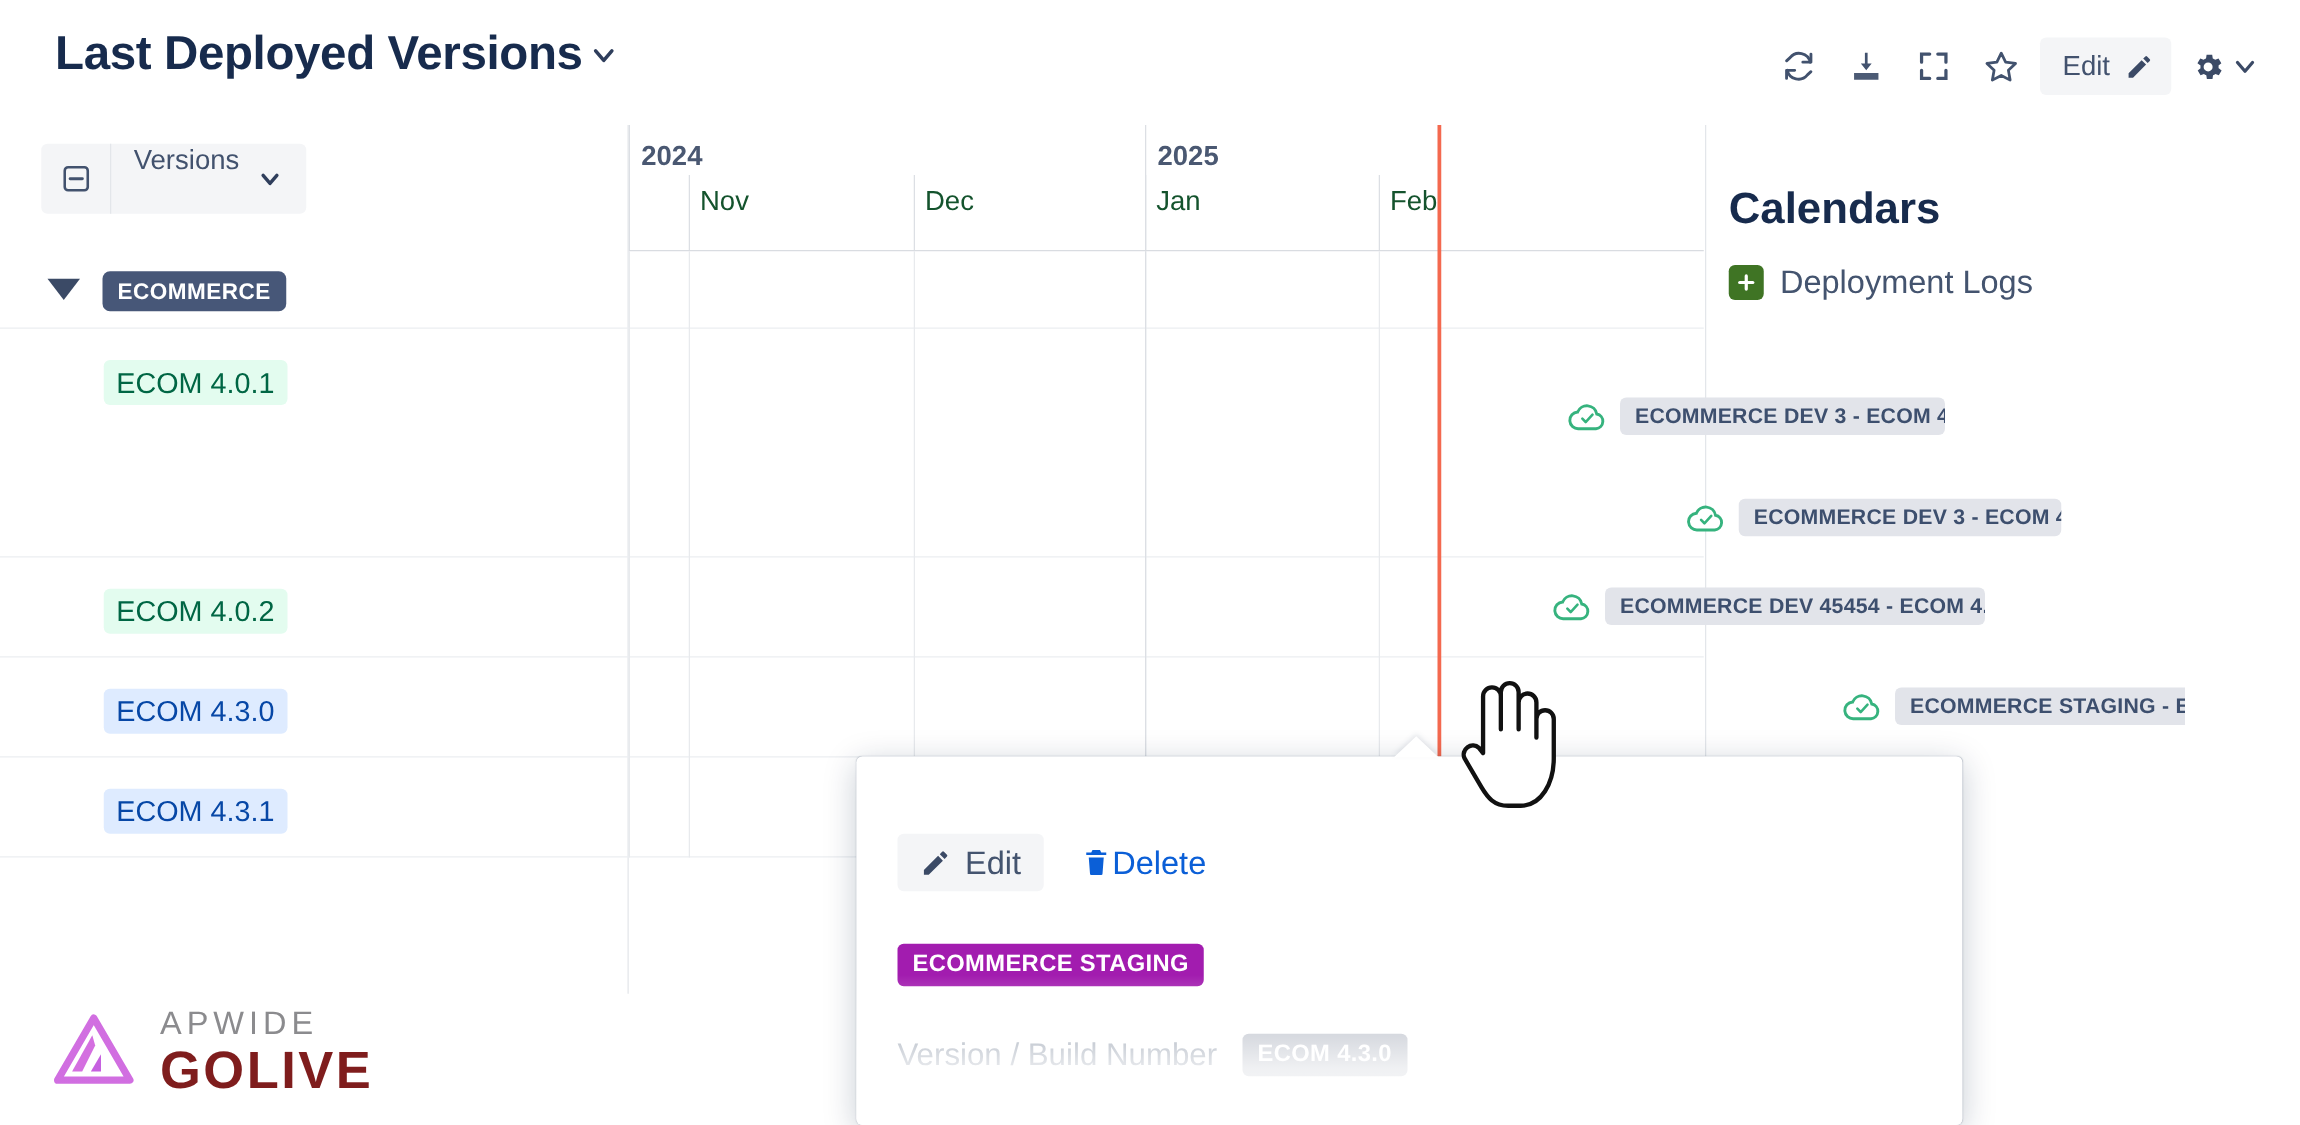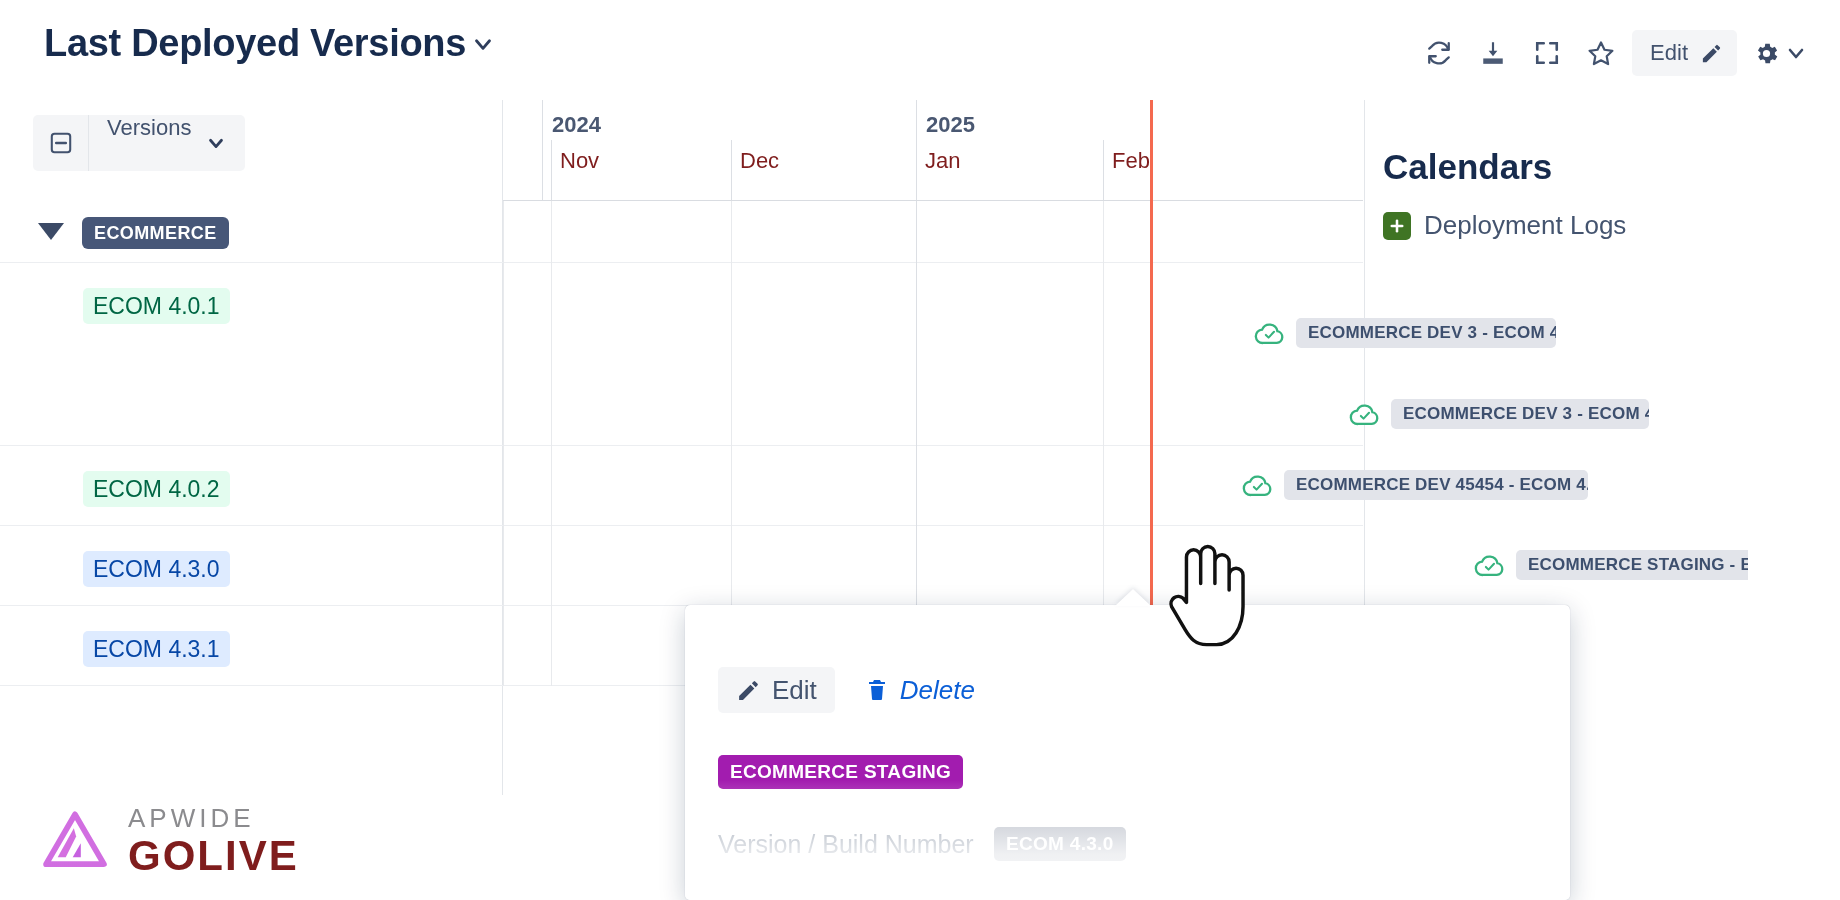"2024" div.year-cell { margin-left: 39px -> none }
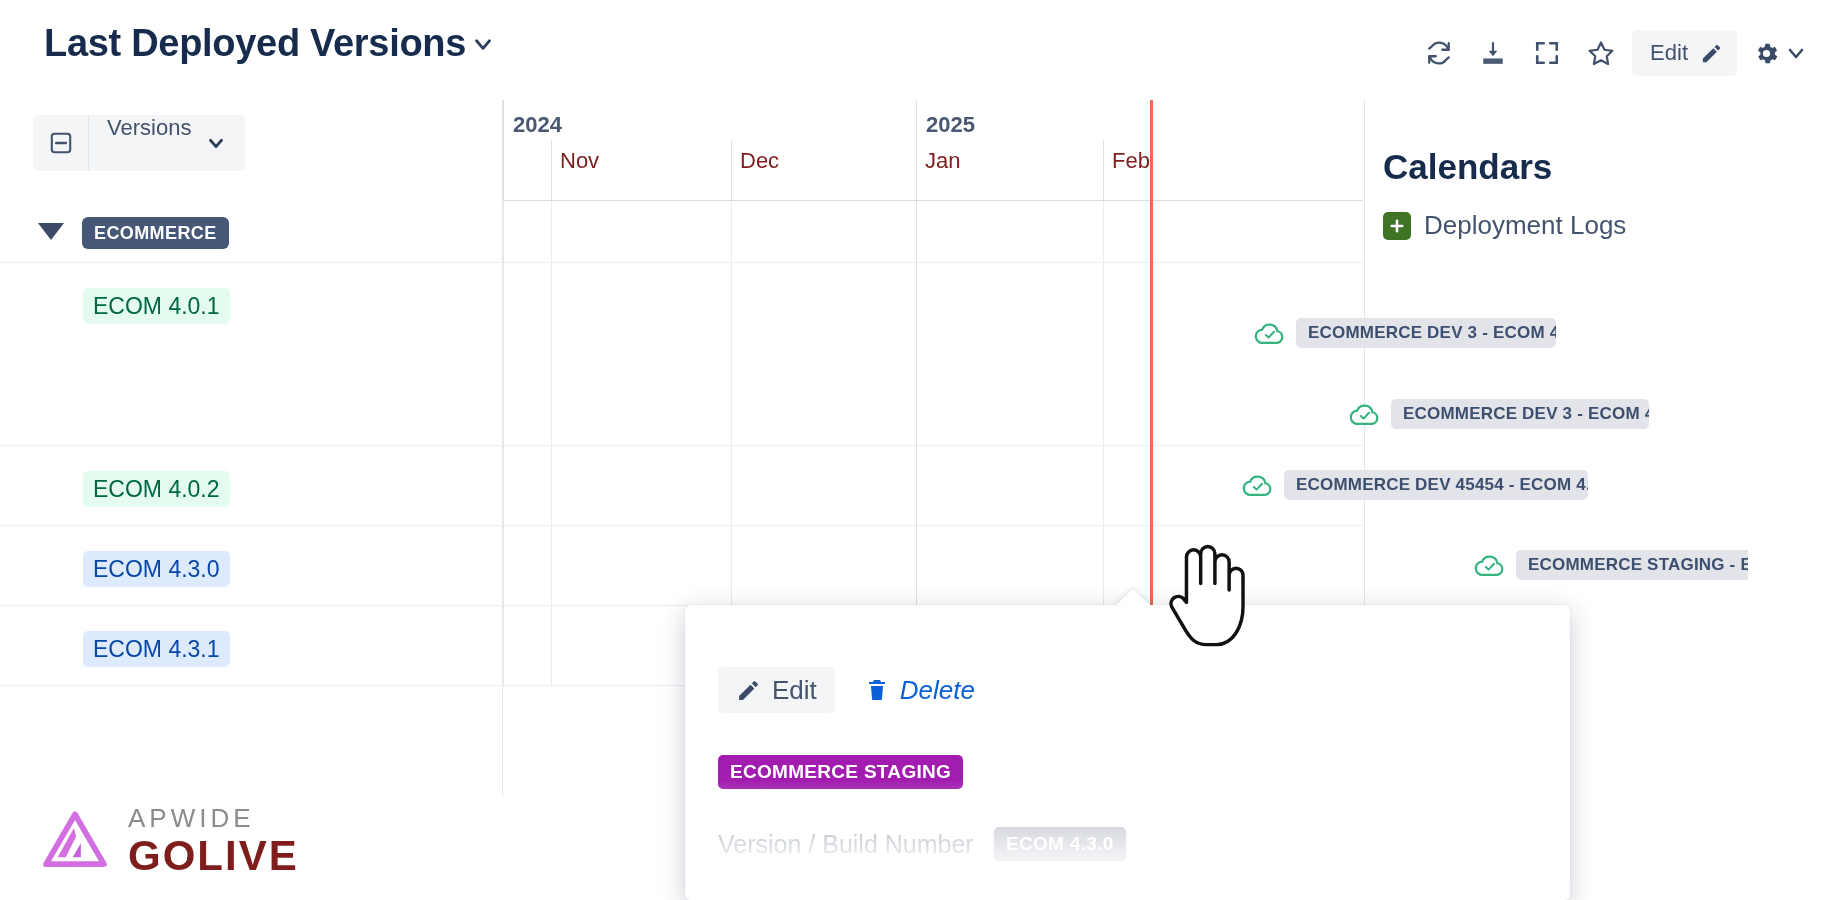"Nov" .month-lbl { color: #7f1d1d -> #14532d }
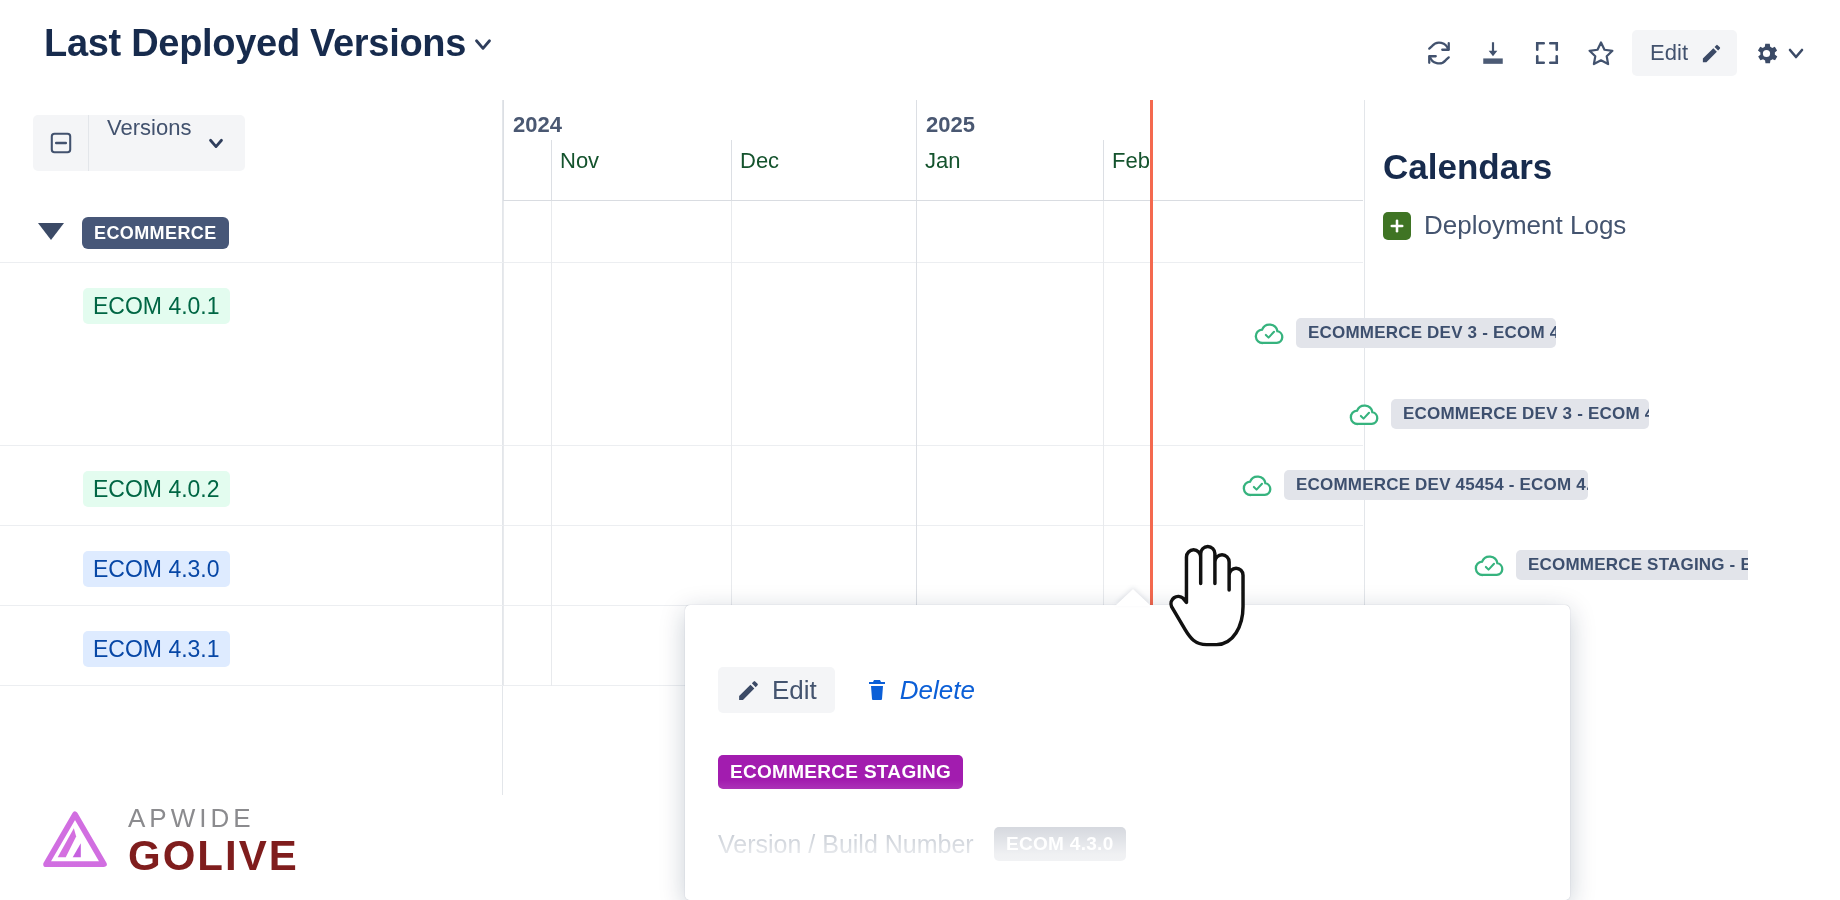"Delete" .pp-del { font-style: italic -> none; gap: 11px -> 1px }
